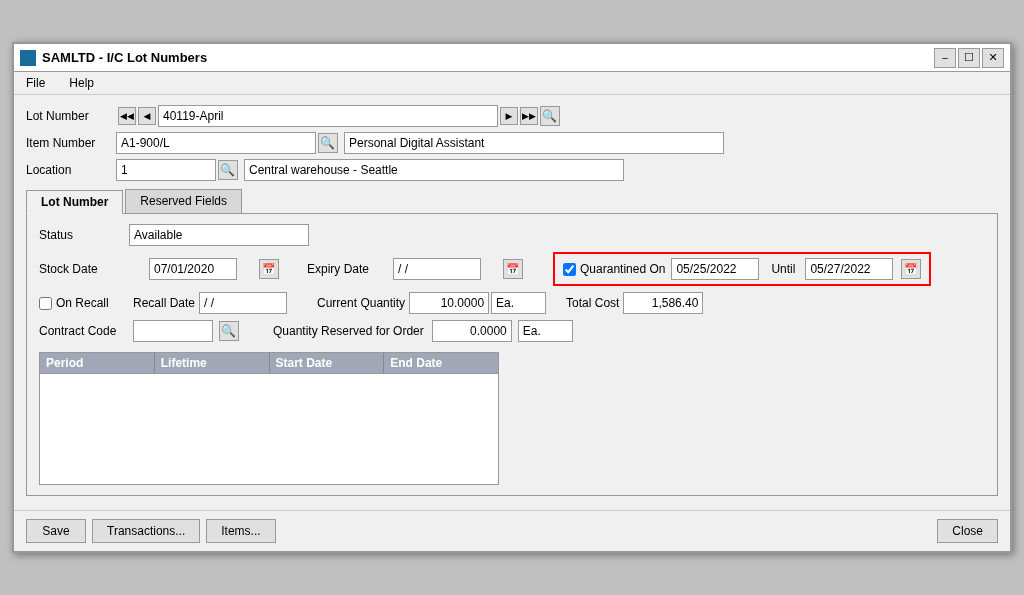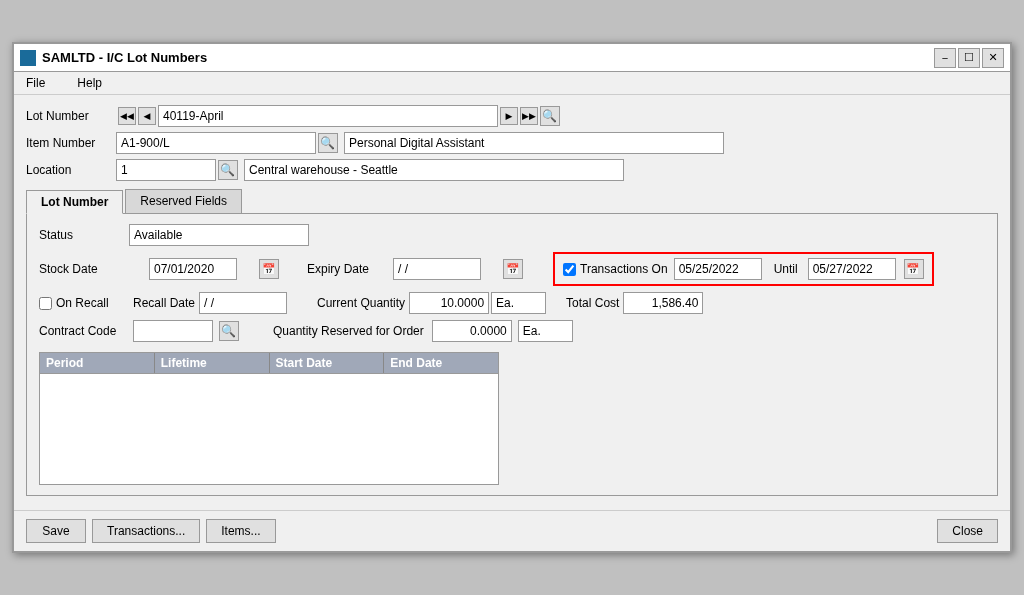"File" .menu-bar { gap: 24px -> 16px }
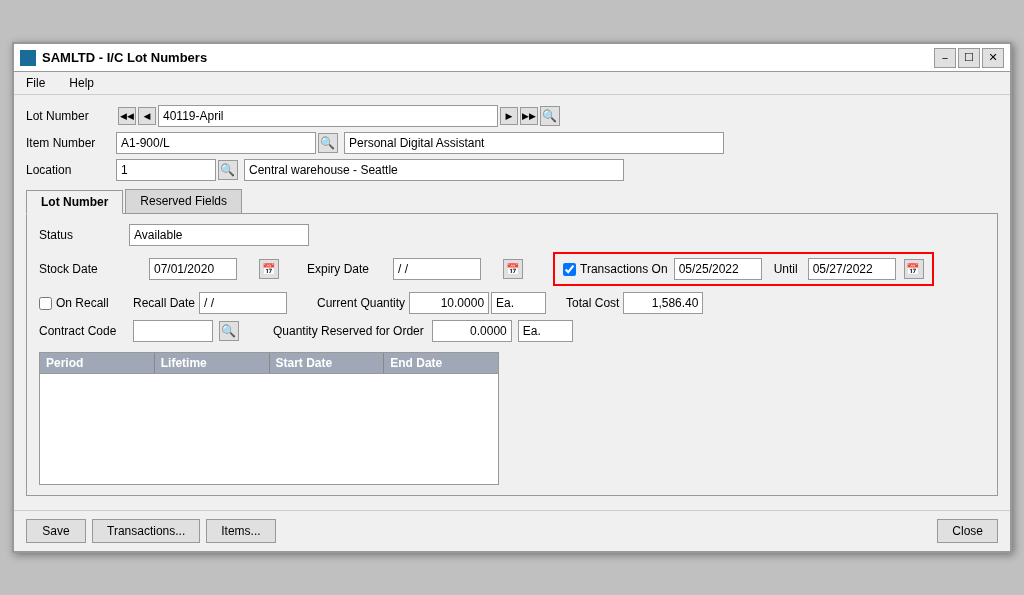"Transactions On" span { text: Transactions -> Quarantined }
